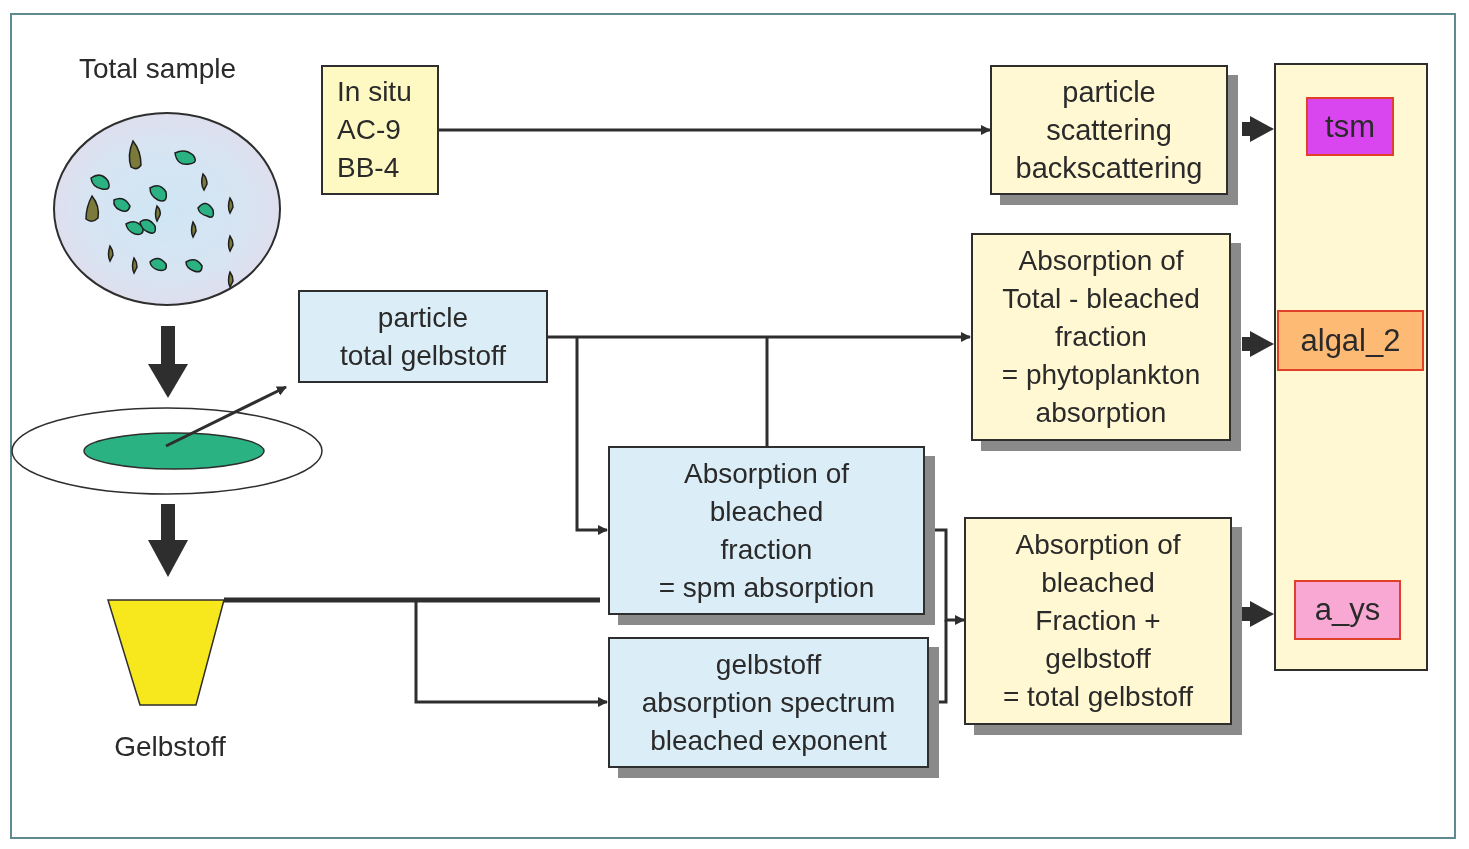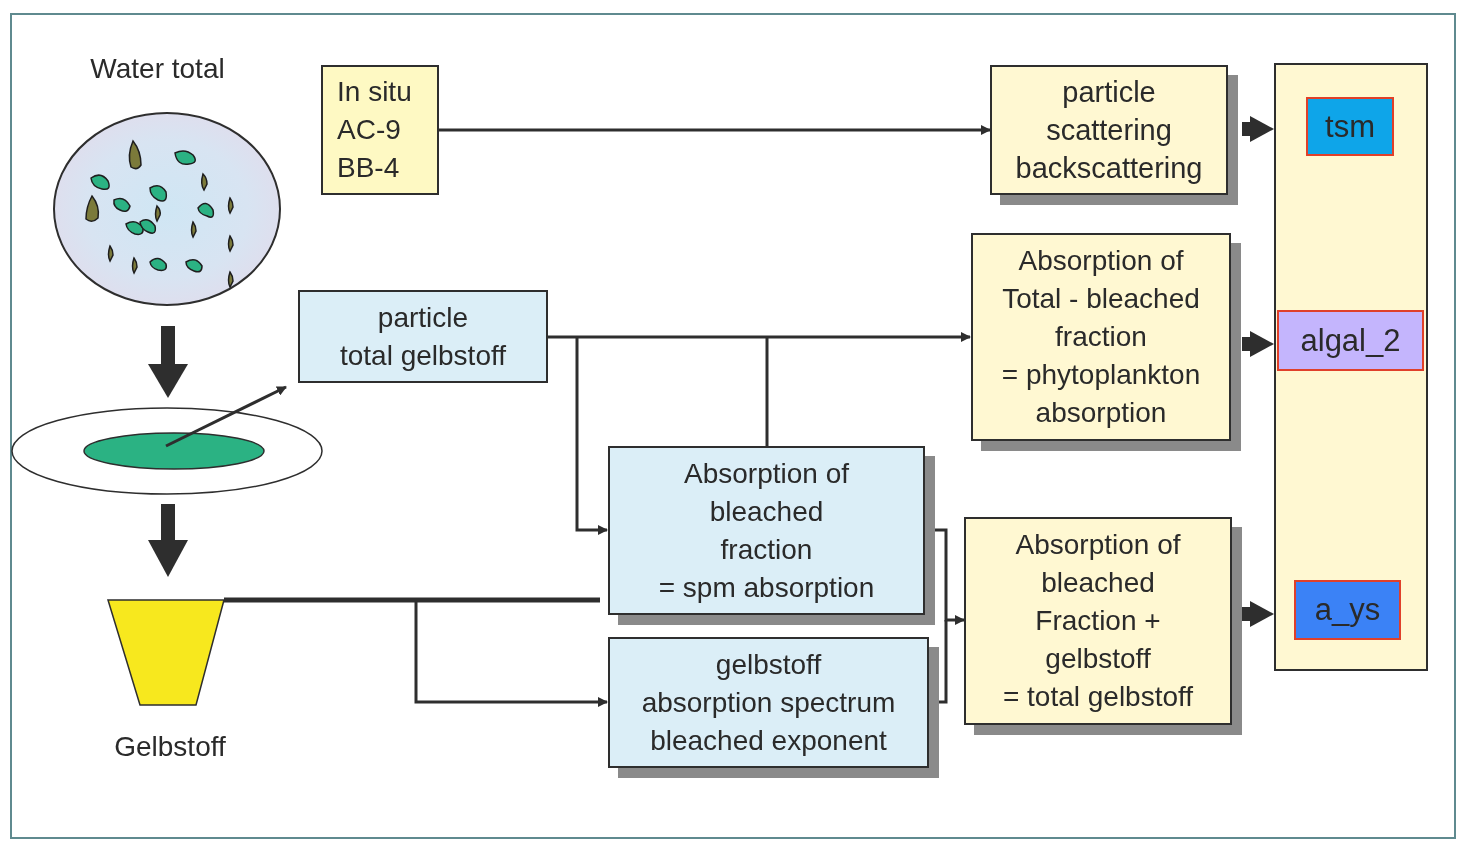"Water total" div.lbl { text: Water total -> Total sample }
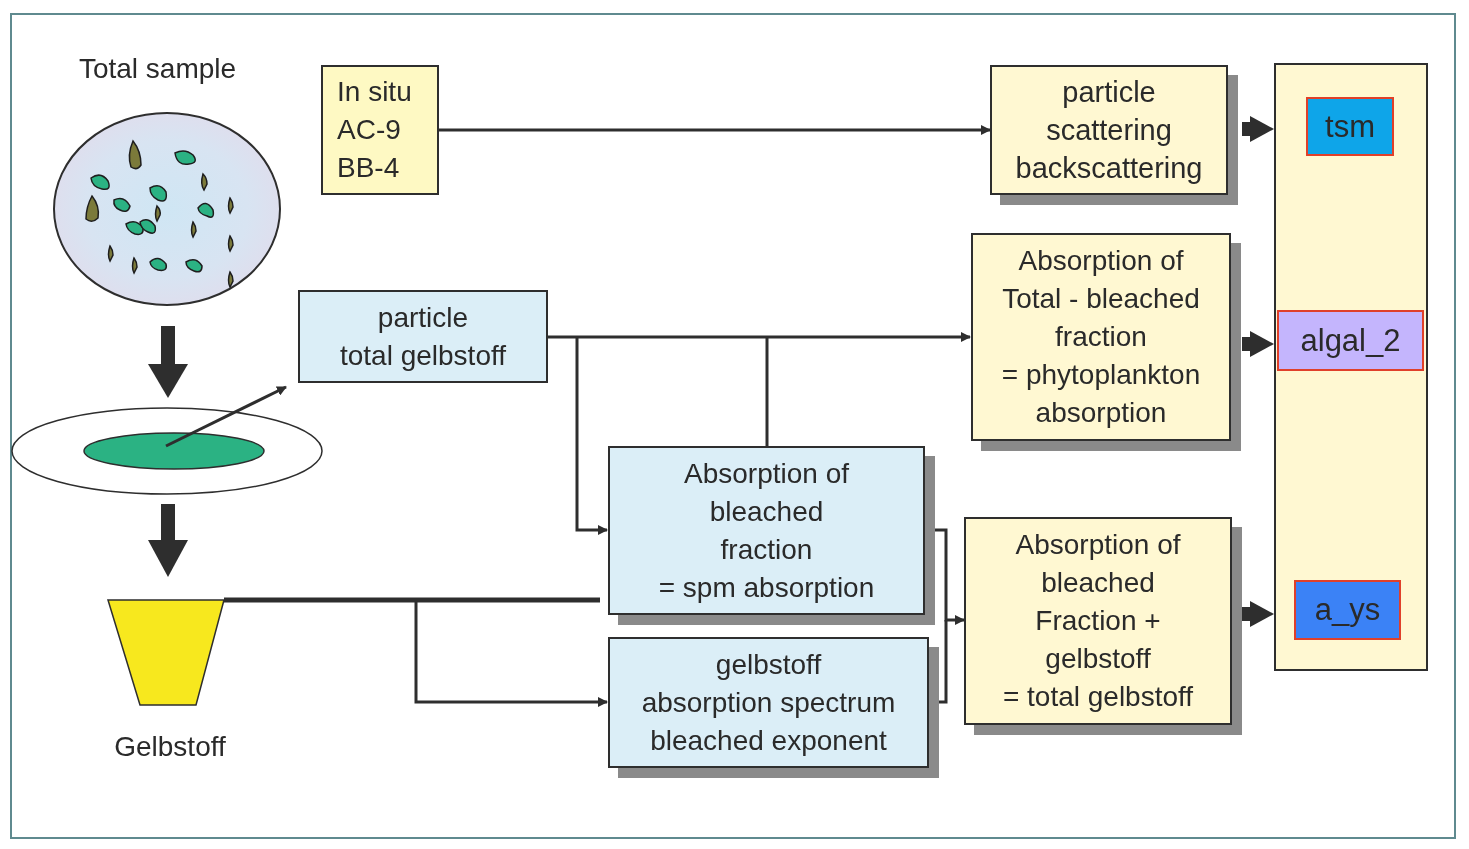"tsm" div.out { background: #0ea5e9 -> #d946ef }
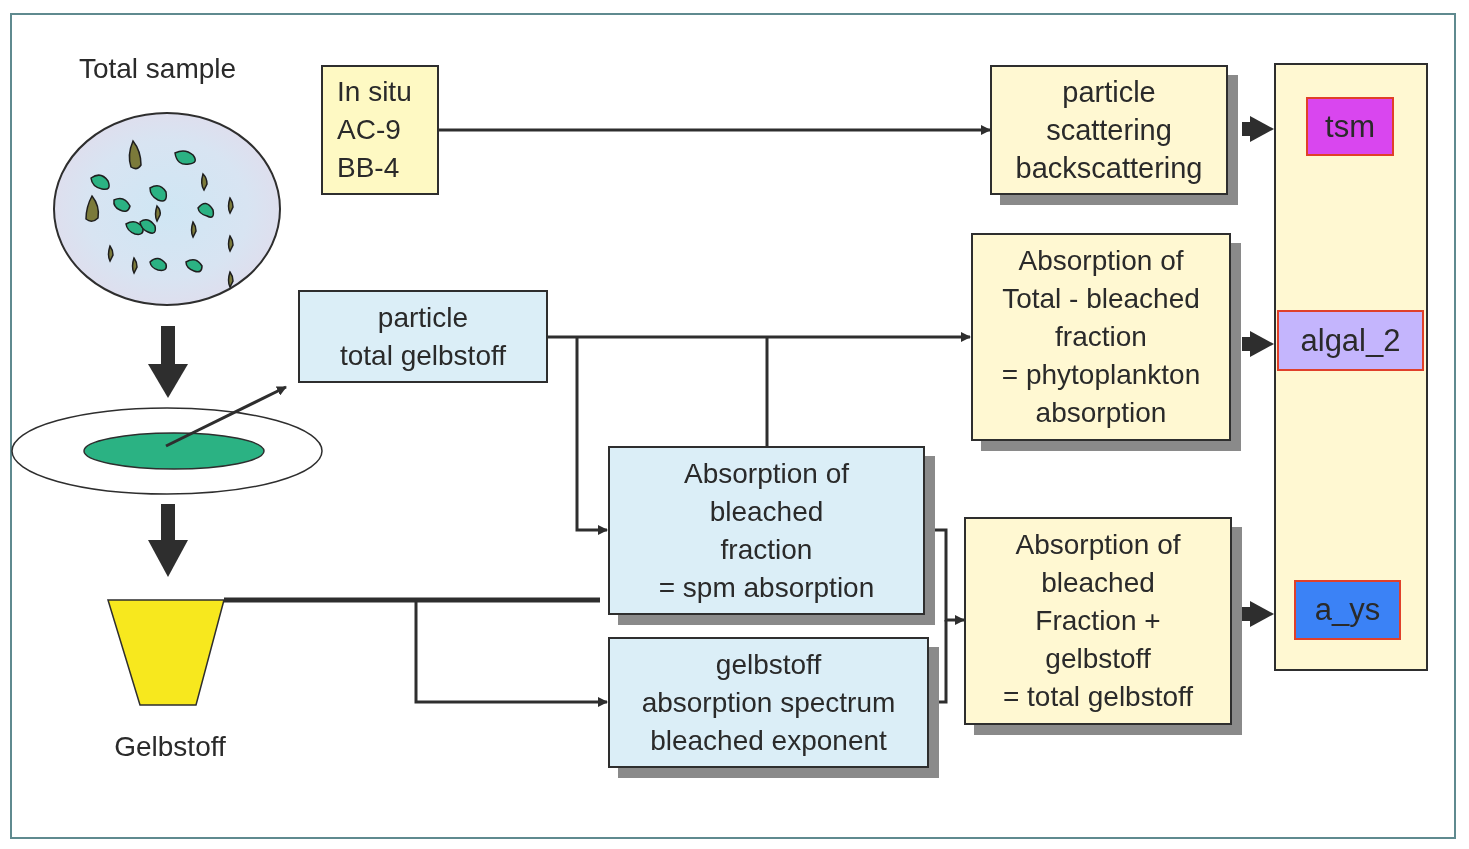"algal_2" div.out { background: #c4b5fd -> #fdba74 }
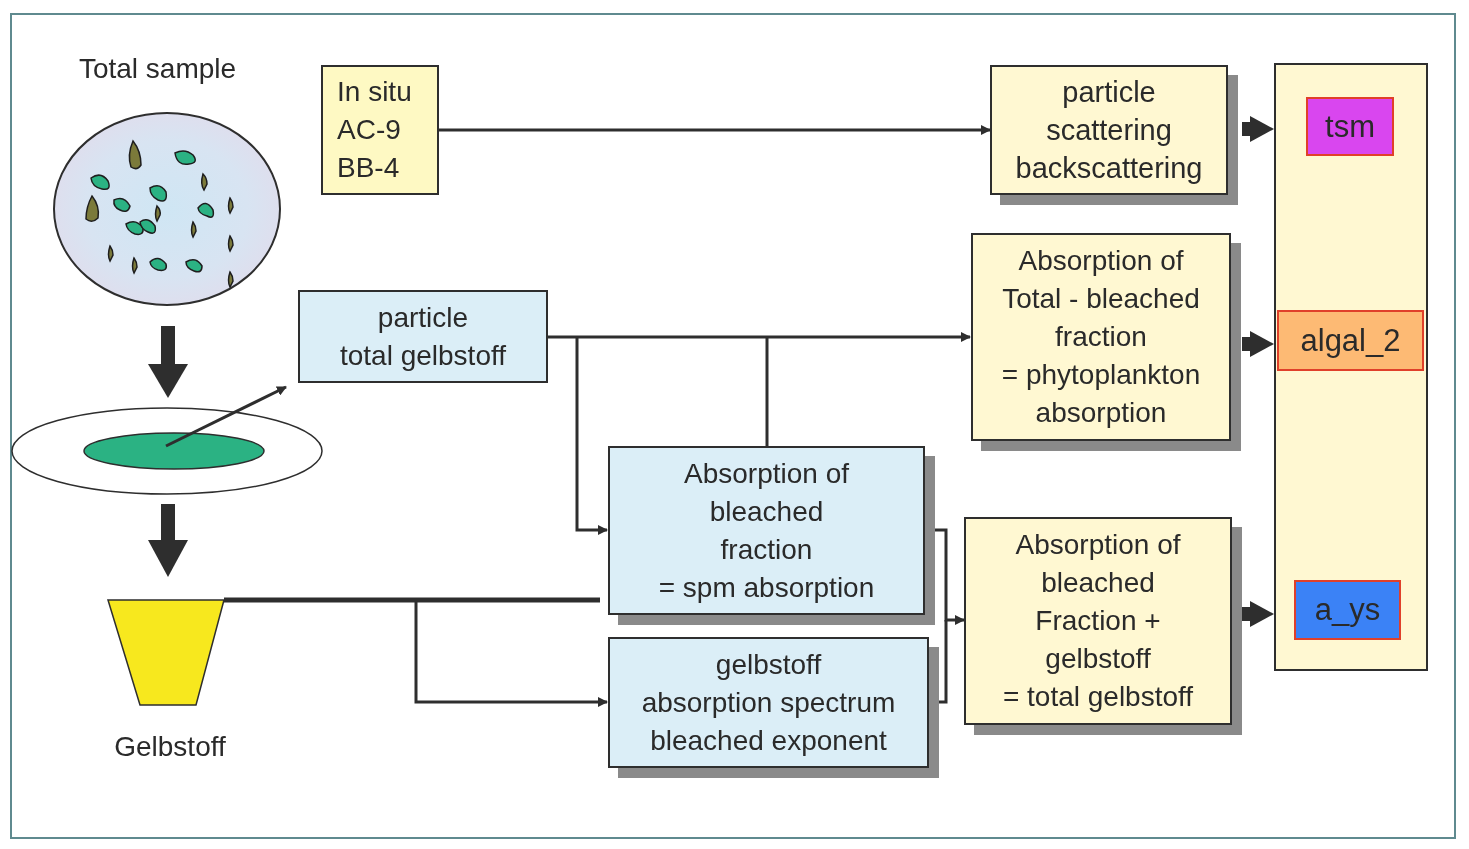"a_ys" div.out { background: #3b82f6 -> #f9a8d4 }
